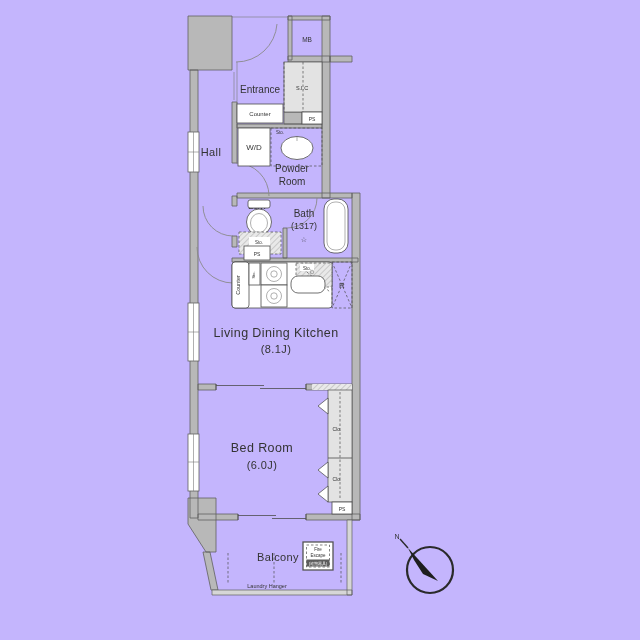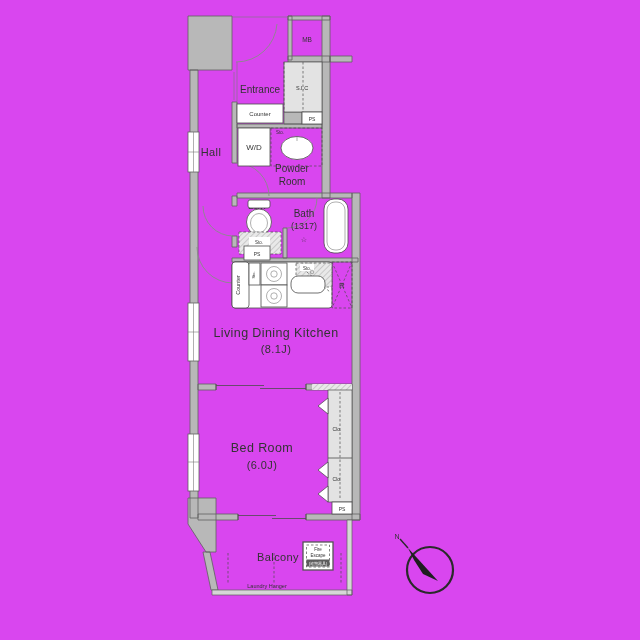"Entrance" .canvas { background: #d946ef -> #c4b5fd }
